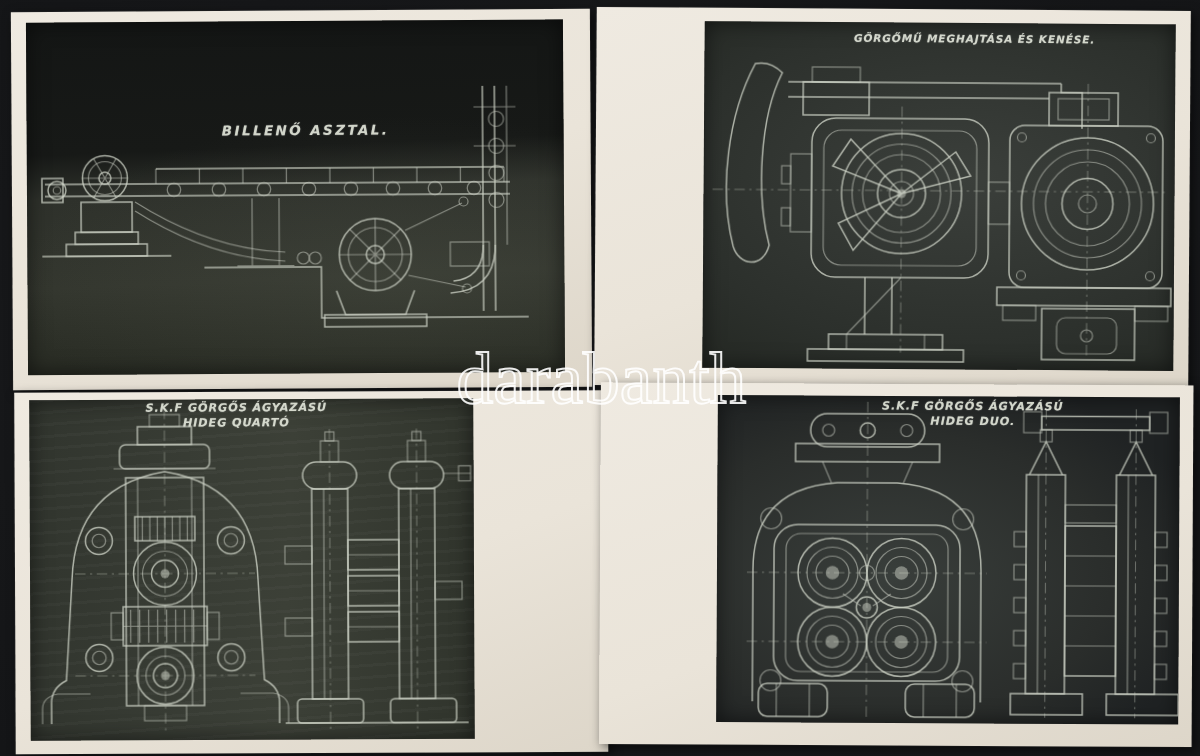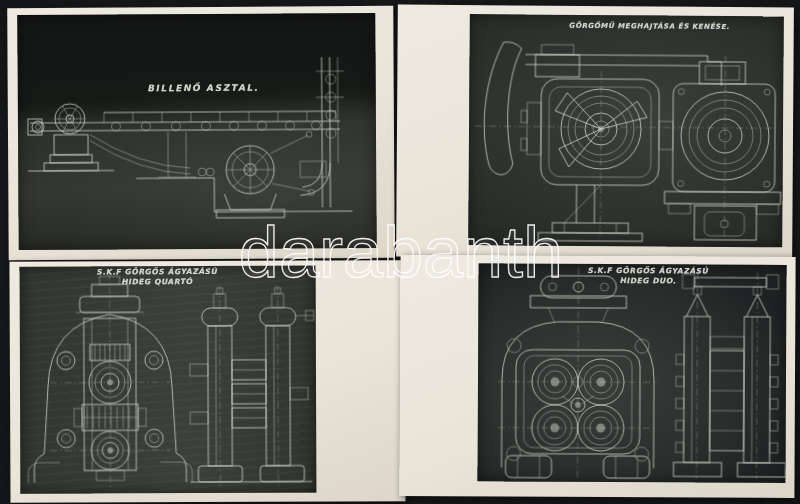"darabanth" .watermark { font-family: Liberation Sans, sans-serif -> Liberation Serif, serif; font-size: 72px -> 49px }
